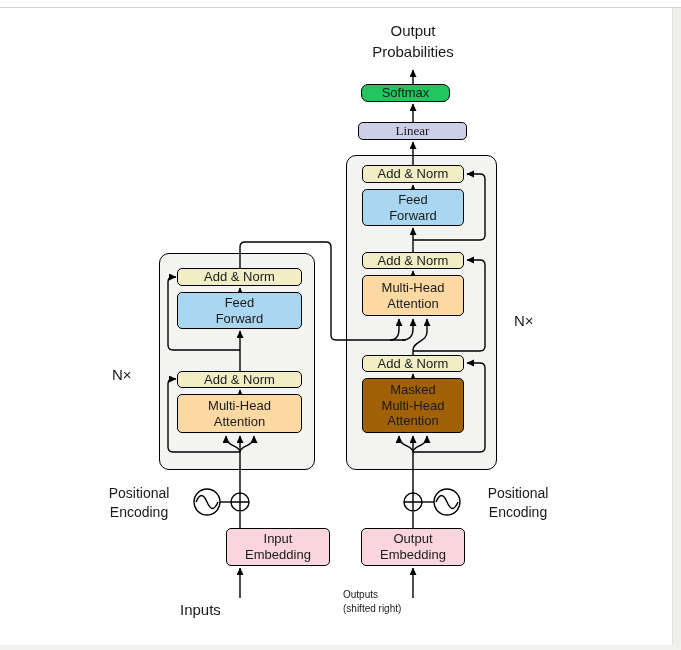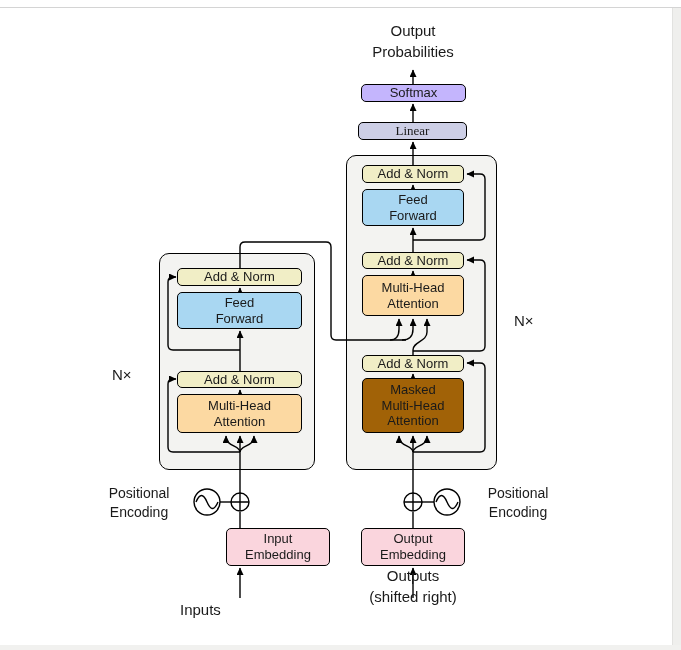"Softmax" div.block { background-color: #c4b5fd -> #22c55e; border-radius: none -> 7px; width: 105px -> 89px }
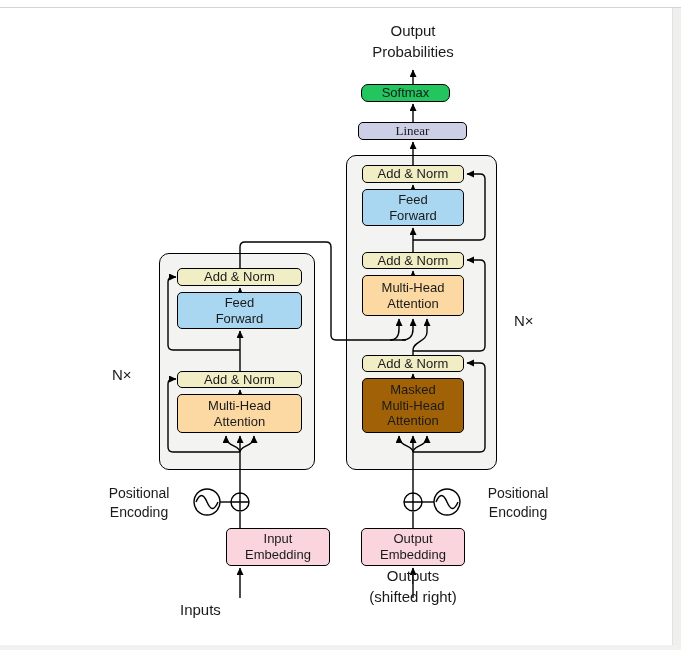"Outputs" div.label { font-size: 15px -> 10px; text-align: center -> none; top: 565px -> 588px }
